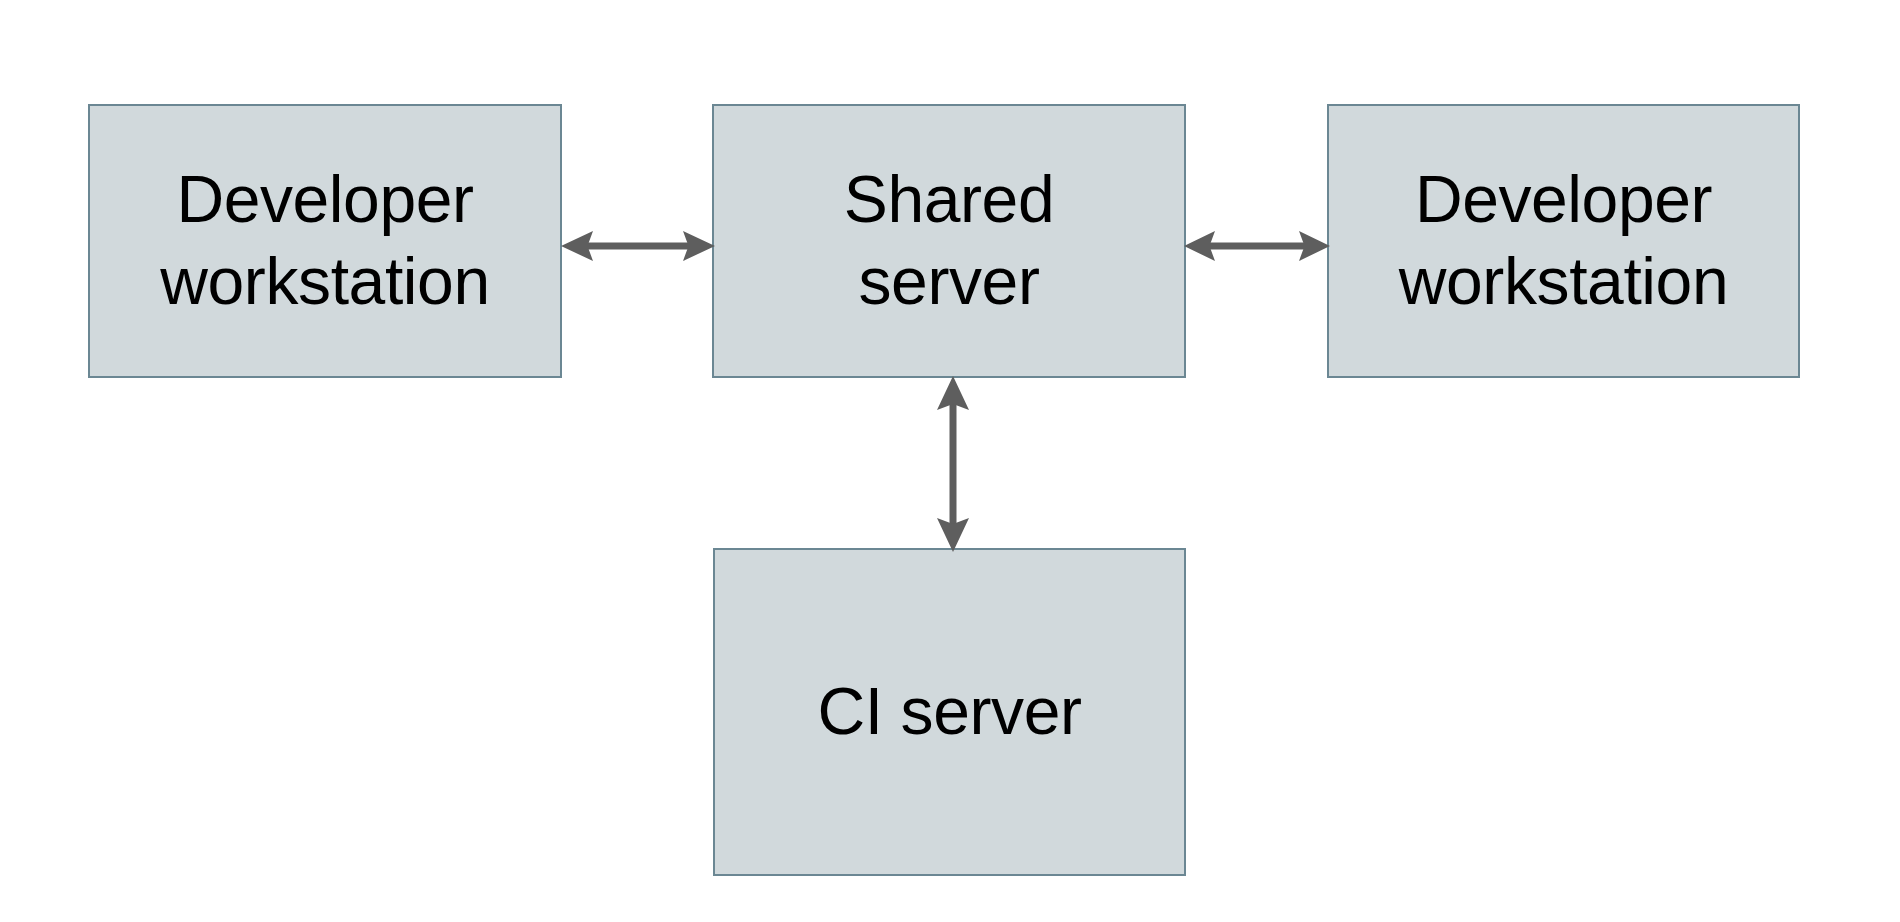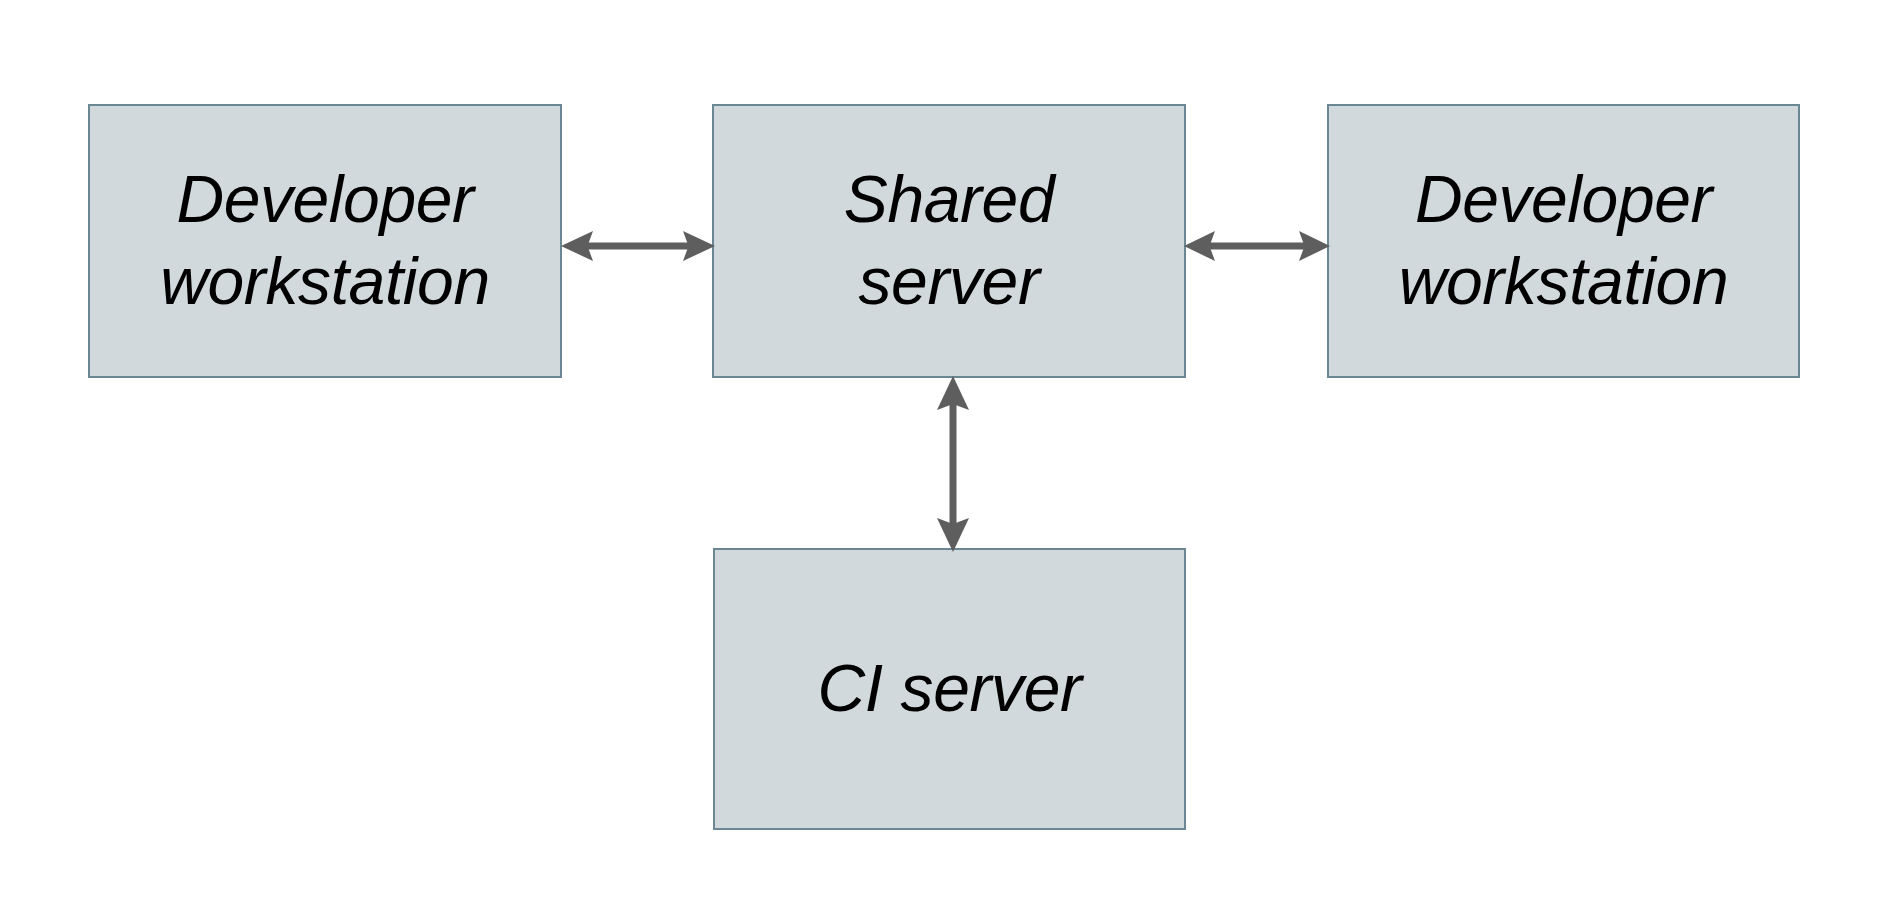"Developer" .node-label { font-style: italic -> none }
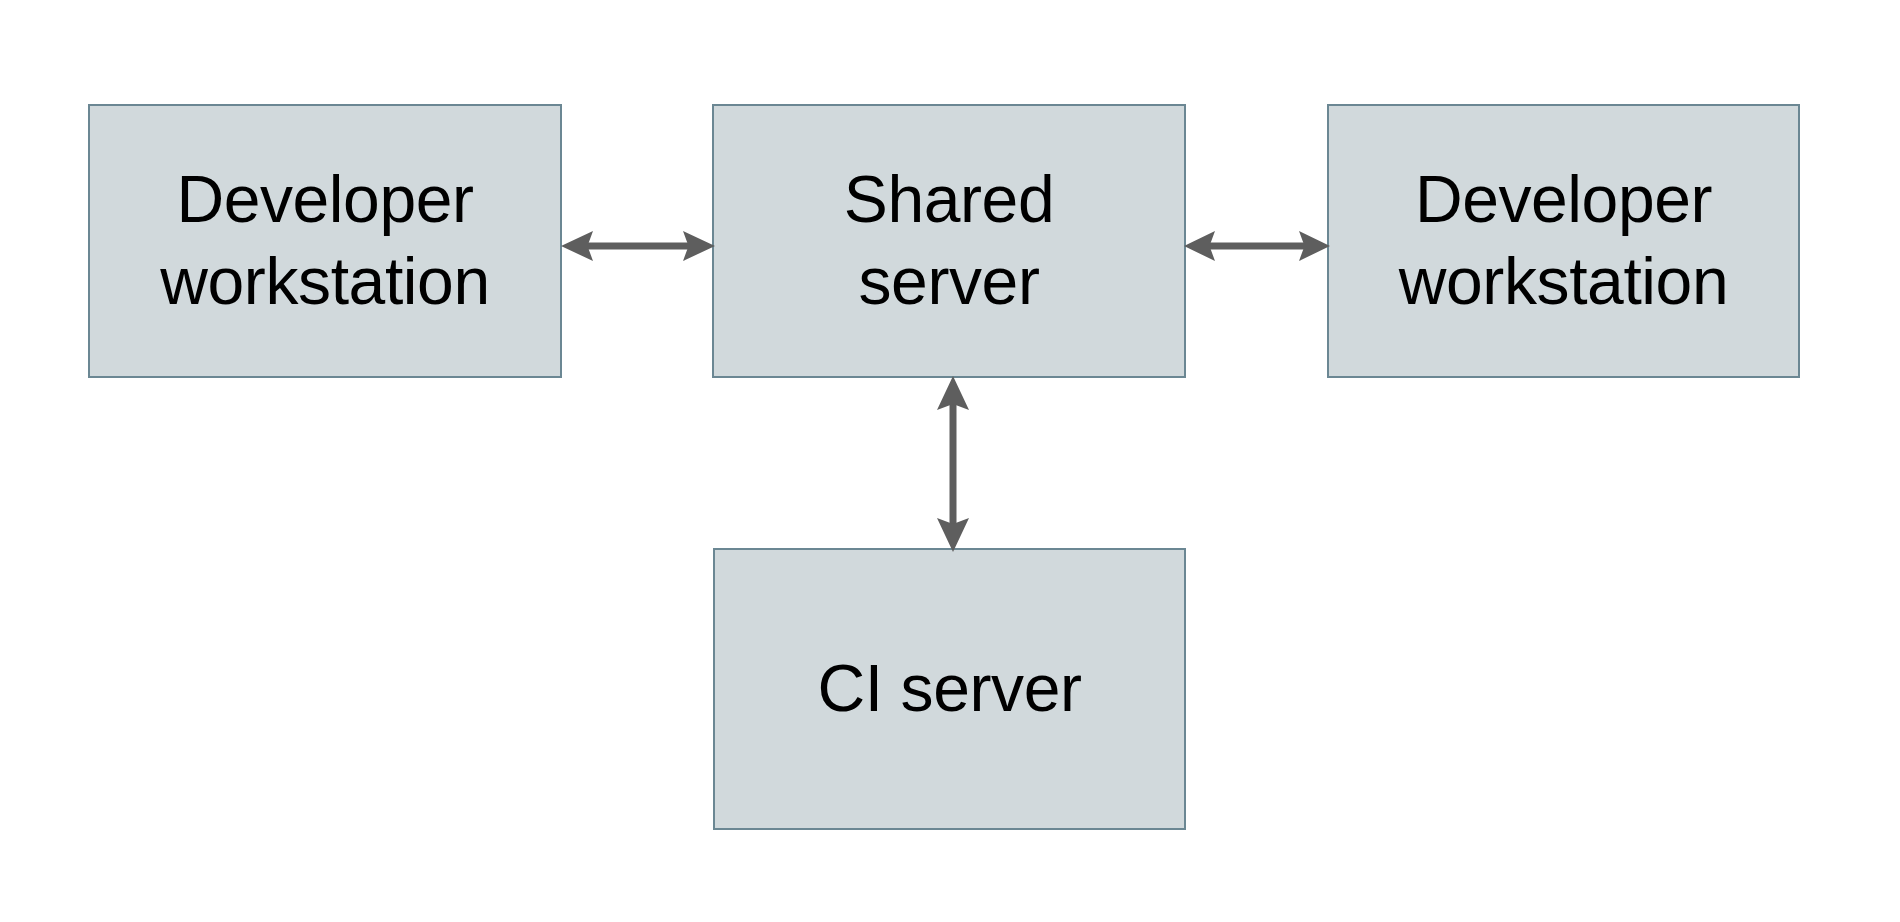"CI server" #node-ci { height: 282px -> 328px }
